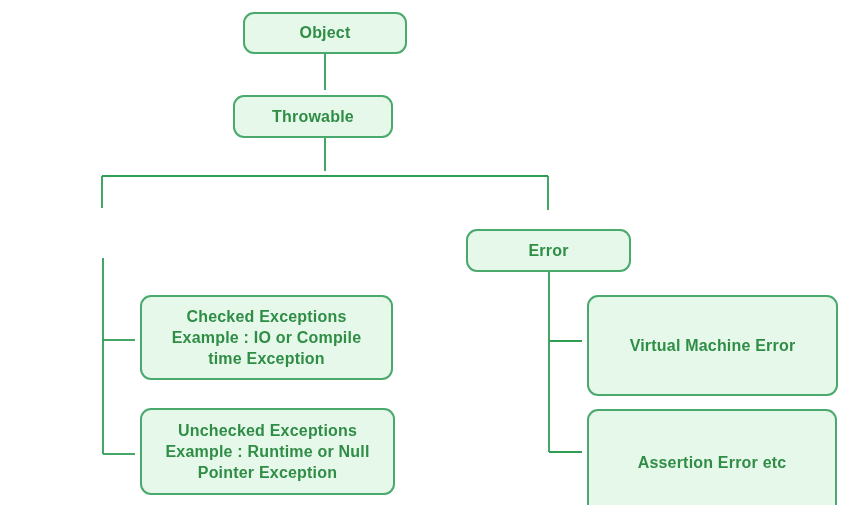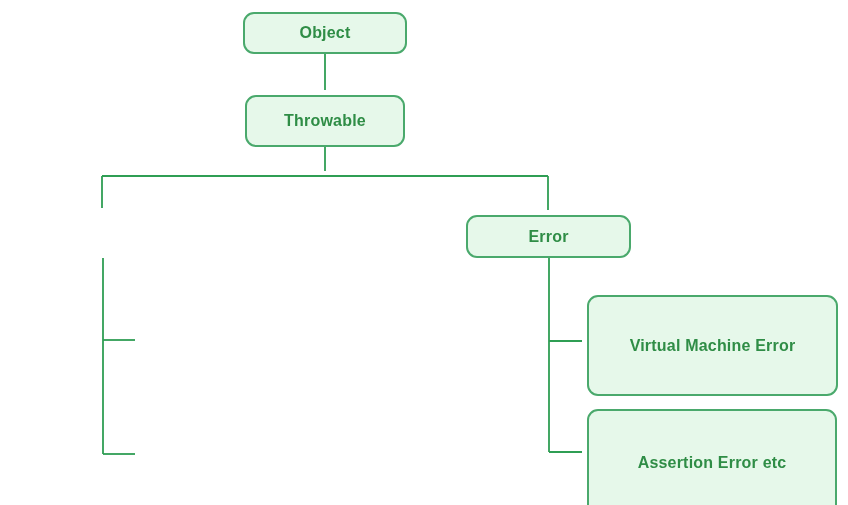"Throwable" div.node { height: 52px -> 43px; left: 245px -> 233px }
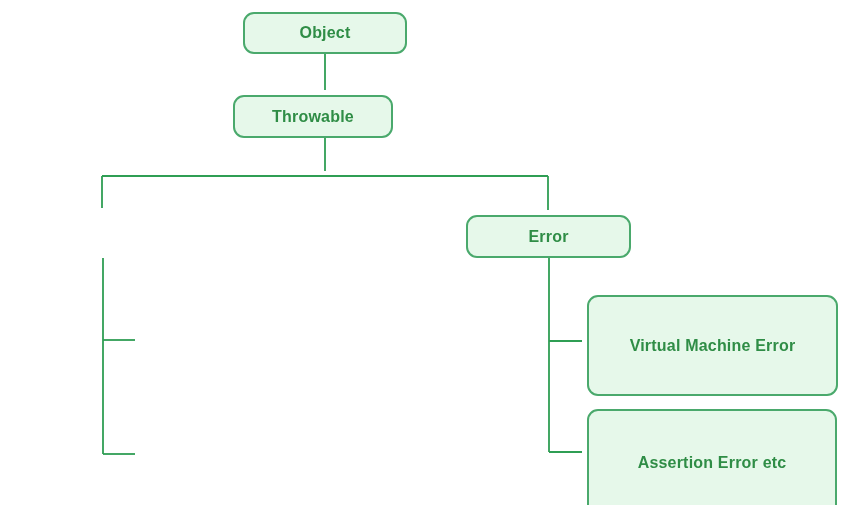"Error" div.node { top: 215px -> 229px }
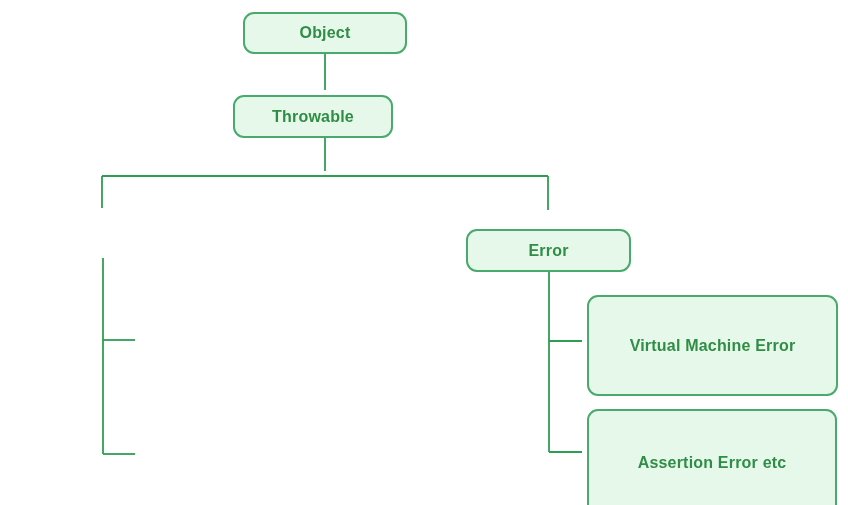"Checked Exceptions" div.node { html: none -> <div>Checked Exceptions Example : IO or Compile time Exception</div> }
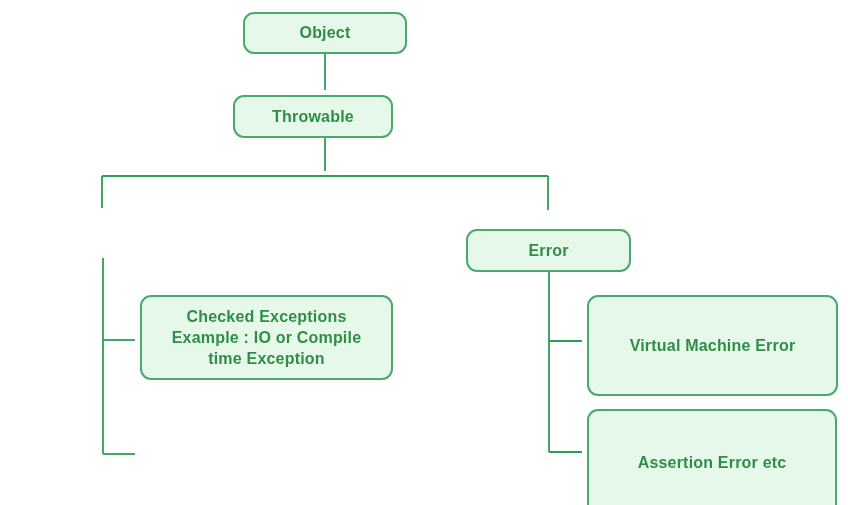"Unchecked Exceptions" div.node { html: none -> <div>Unchecked Exceptions Example : Runtime or Null Pointer Exception</div> }
